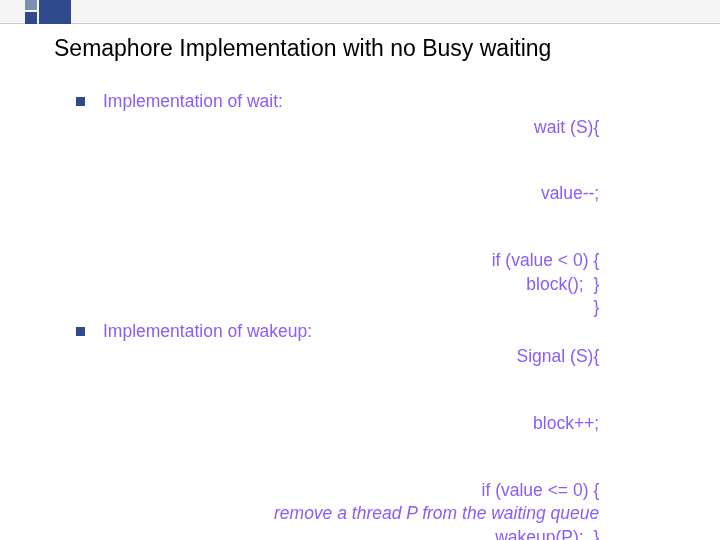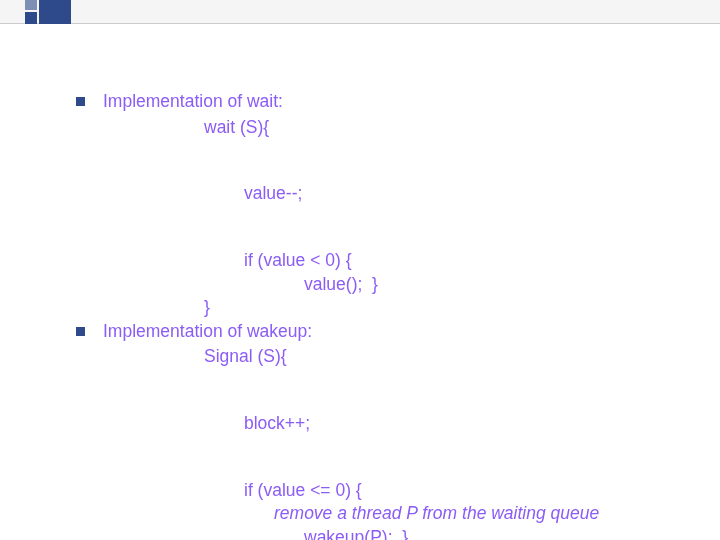"Semaphore Implementation with no Busy" div.title { html: none -> <div>Semaphore Implementation with no Busy waiting</div> }
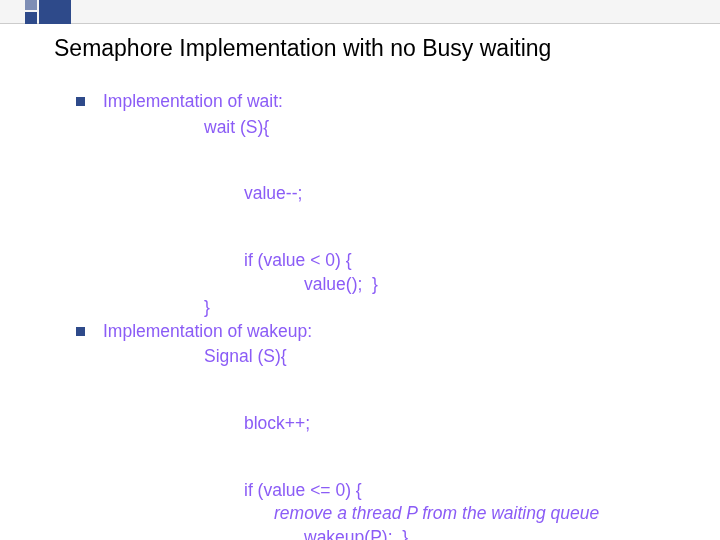"wait (S){" .code-block { text-align: none -> right }
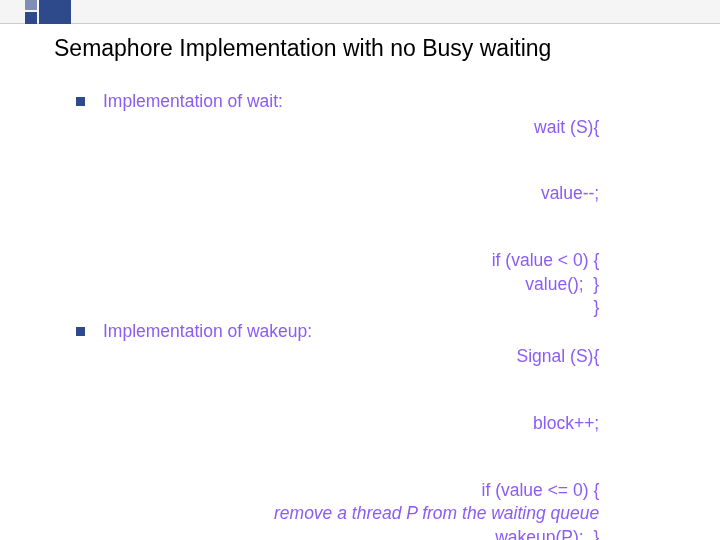"value(); }" div.code-block { text: value -> block }
